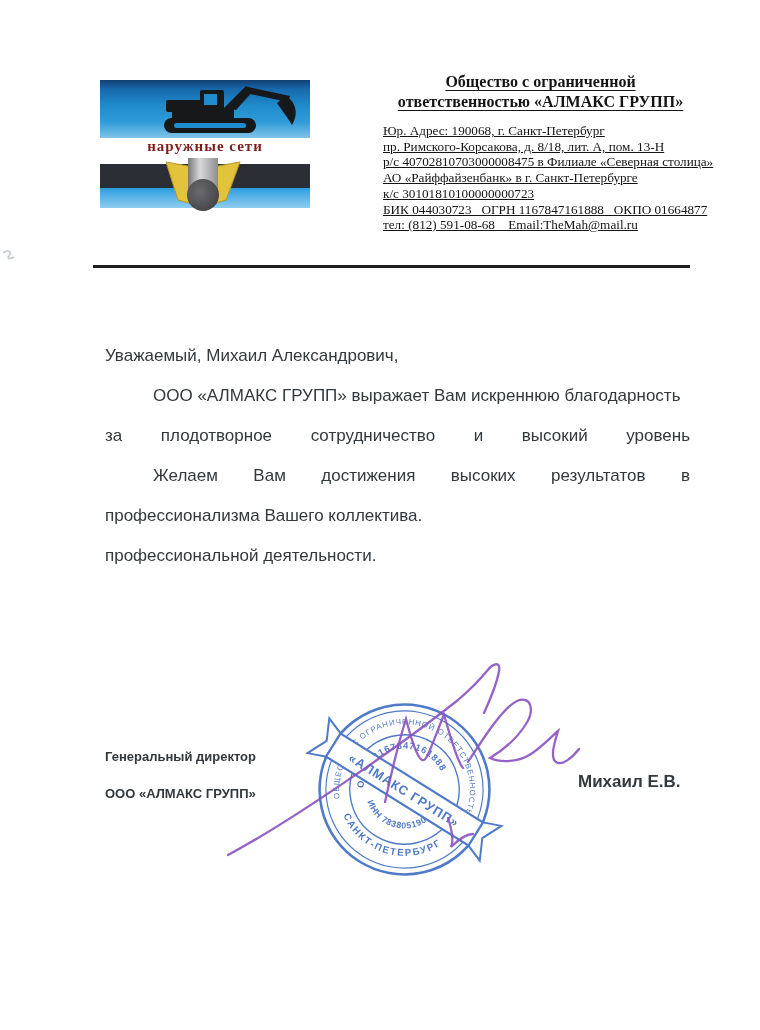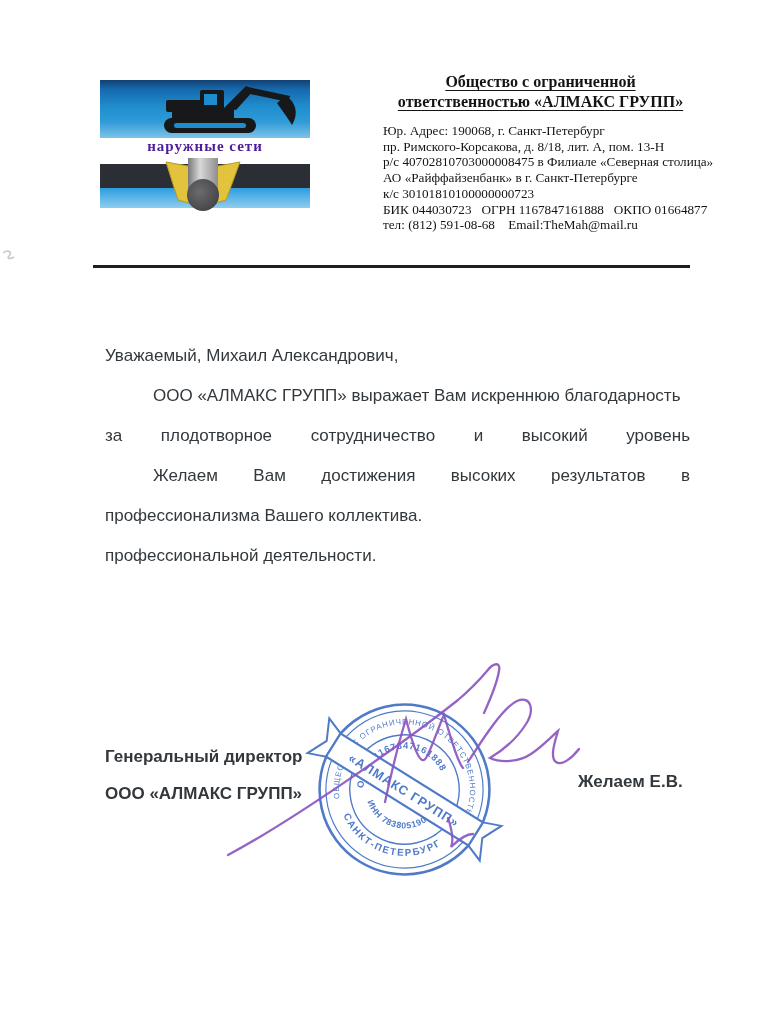"Юр. Адрес: 190068, г. Санкт-Петербург" .detail-line { text-decoration: none -> underline }
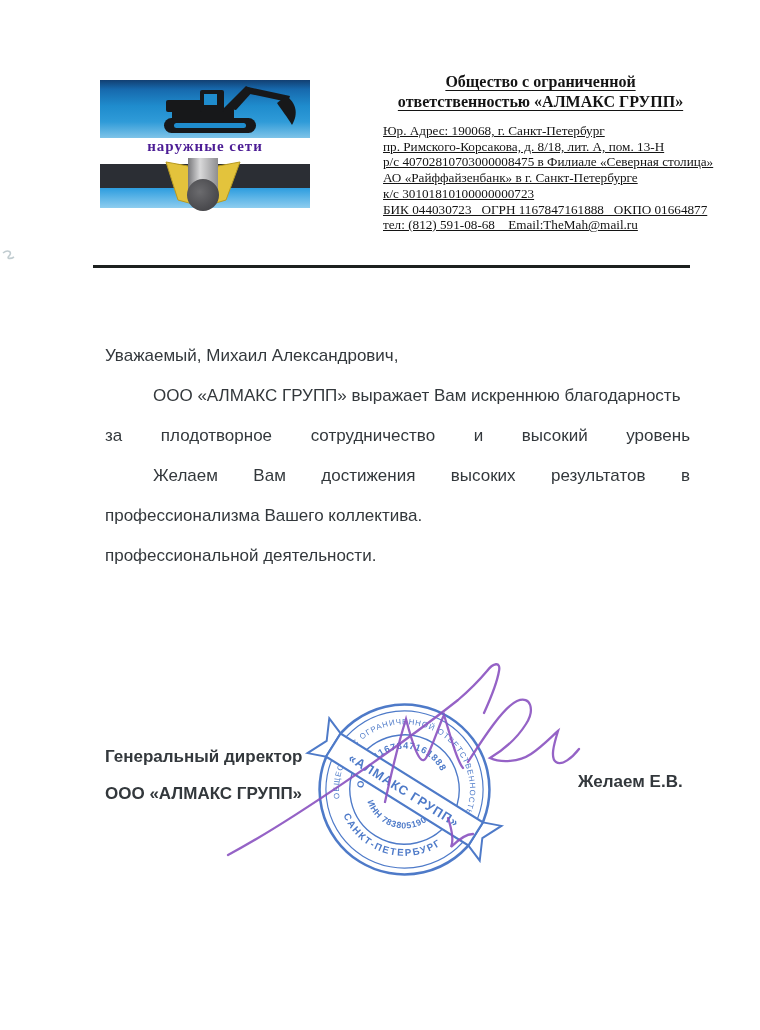"наружные сети" .logo-sub { color: #4c1d95 -> #7f1d1d }
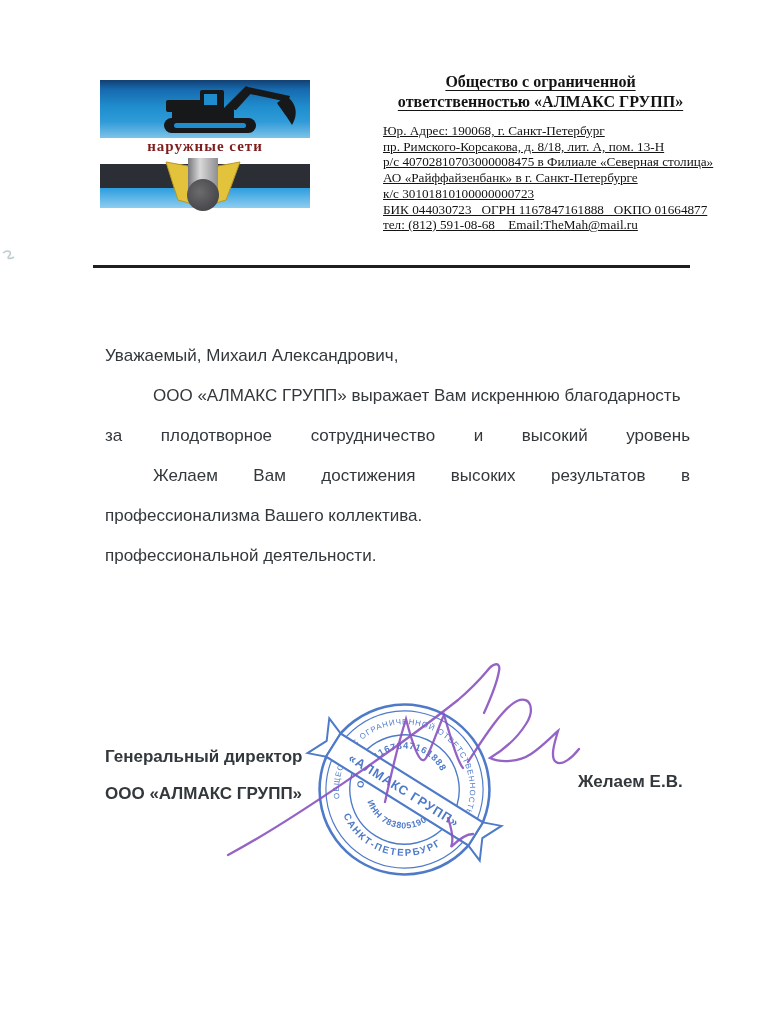"Генеральный директор" .sig-block { font-size: 17px -> 13px }
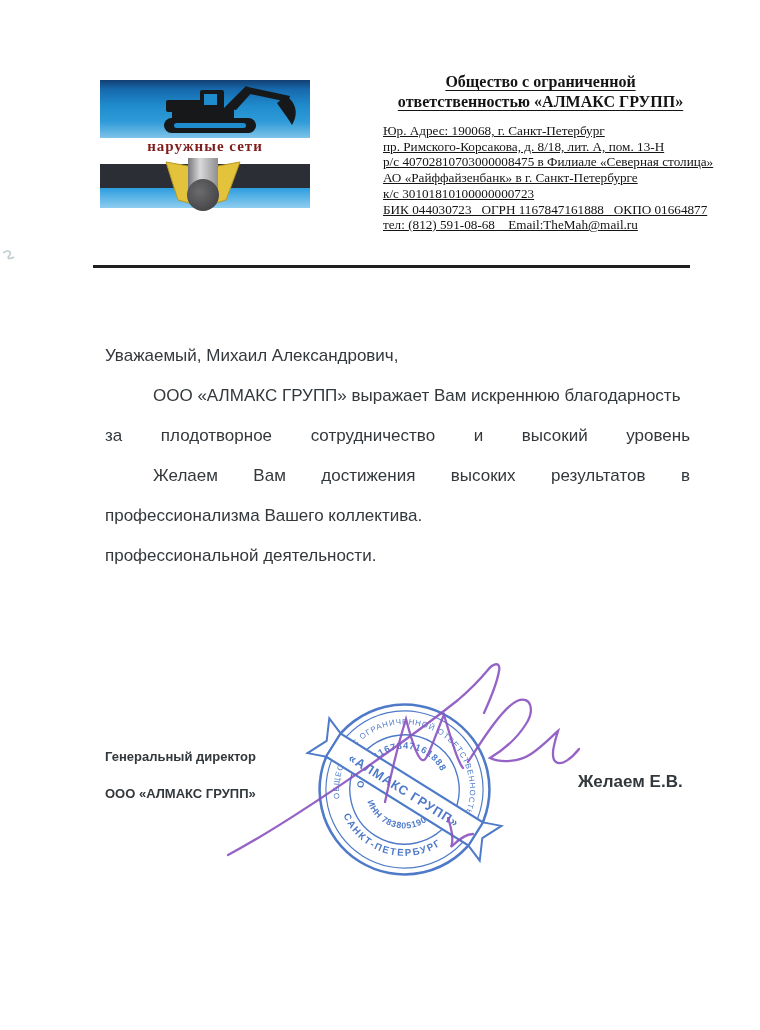"Желаем Е.В." div.signer-name { text: Желаем -> Михаил }
